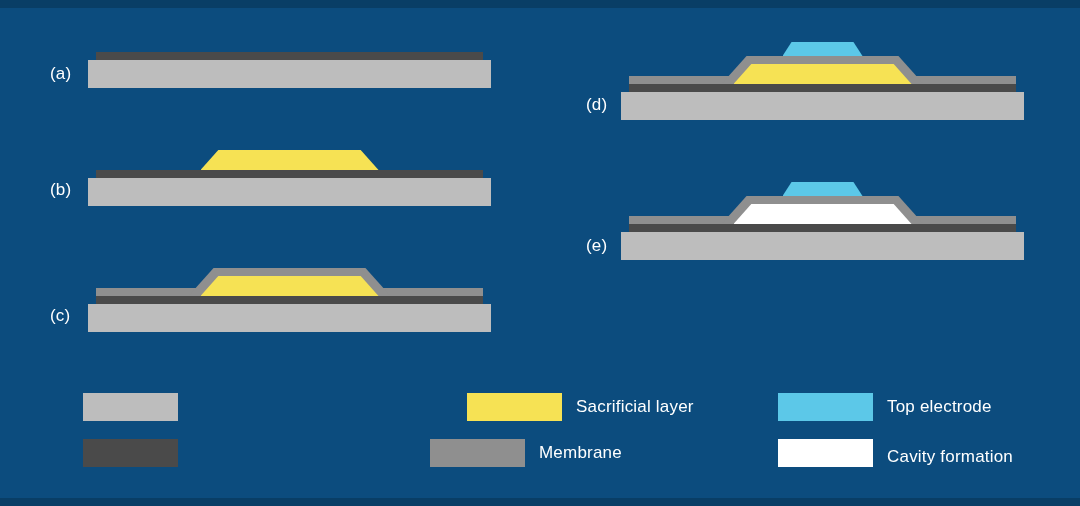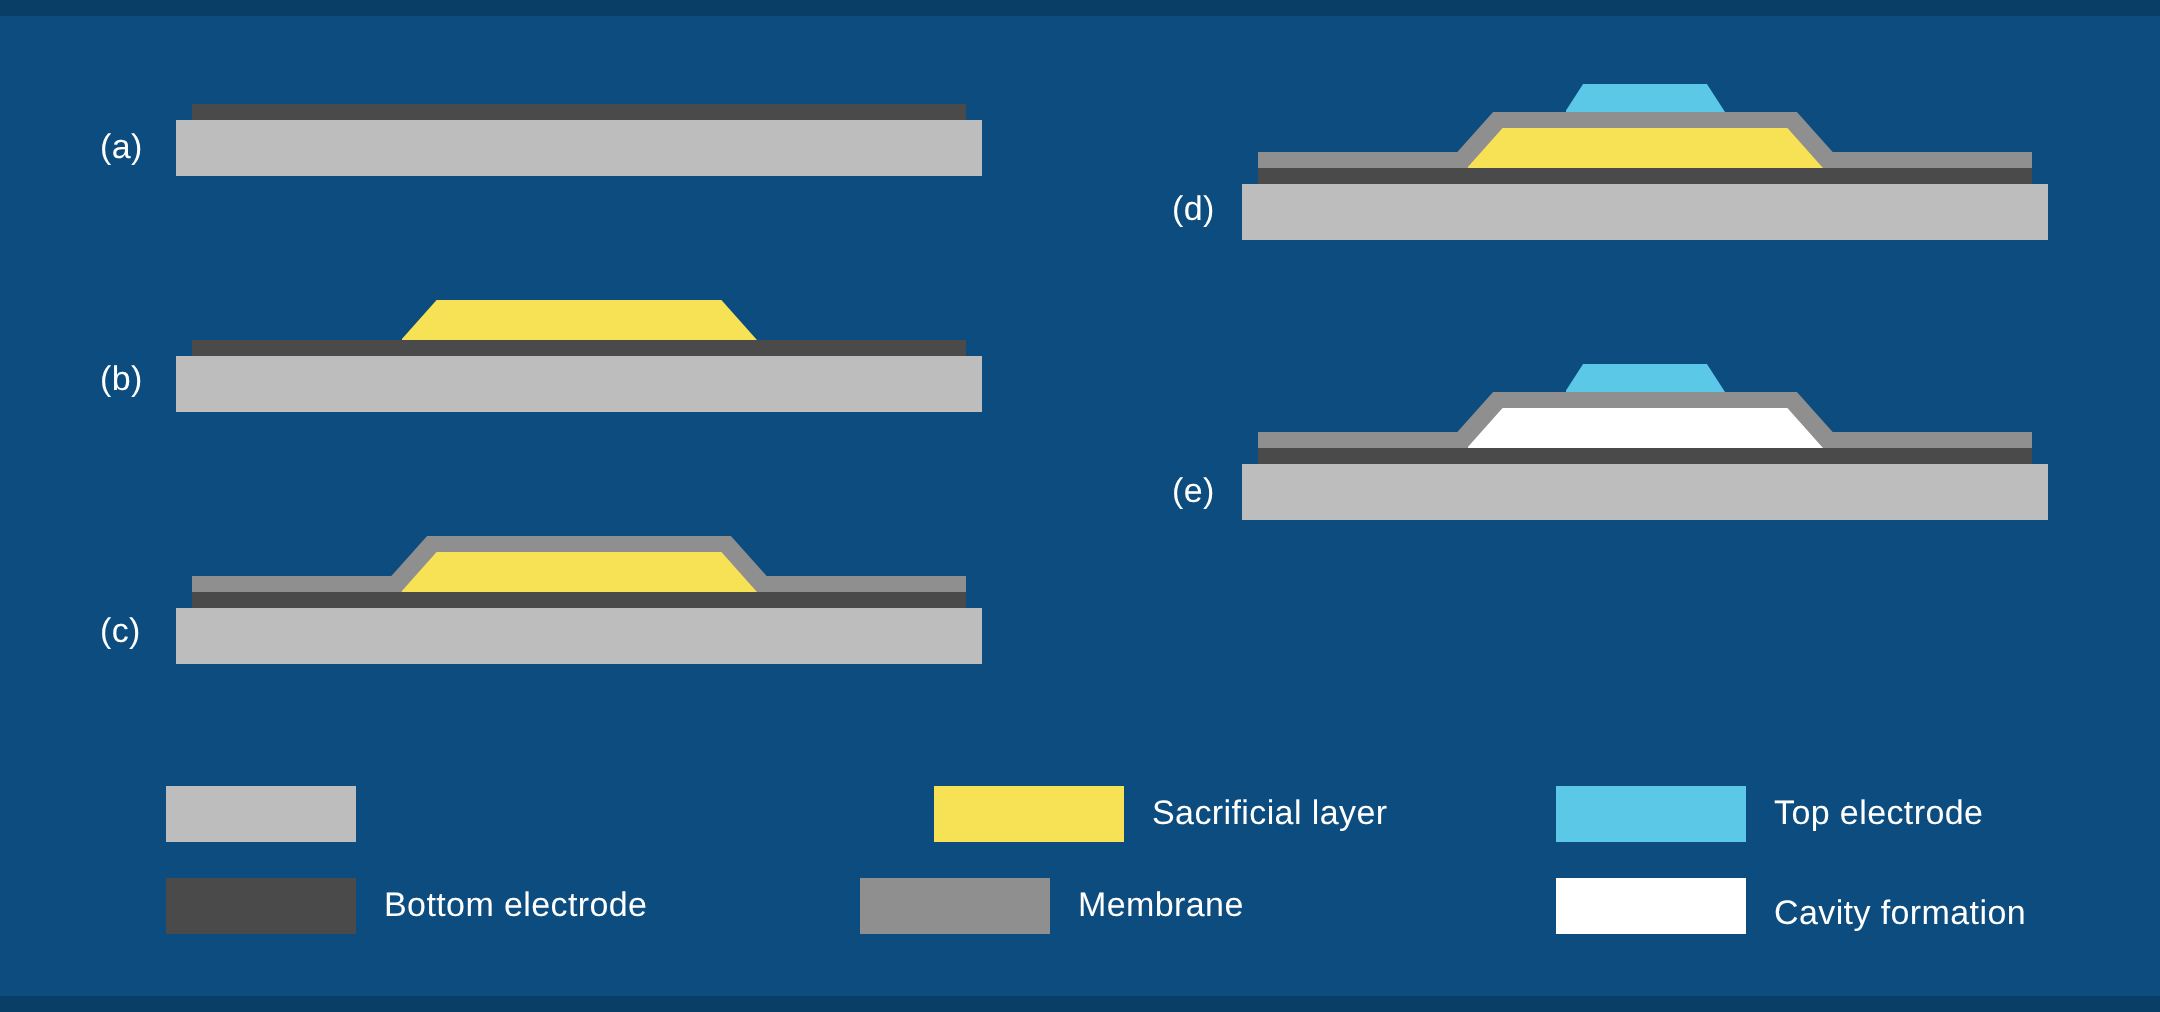"Bottom electrode" span.legend-label { html: <span>Bottom electrode</span> -> none }
